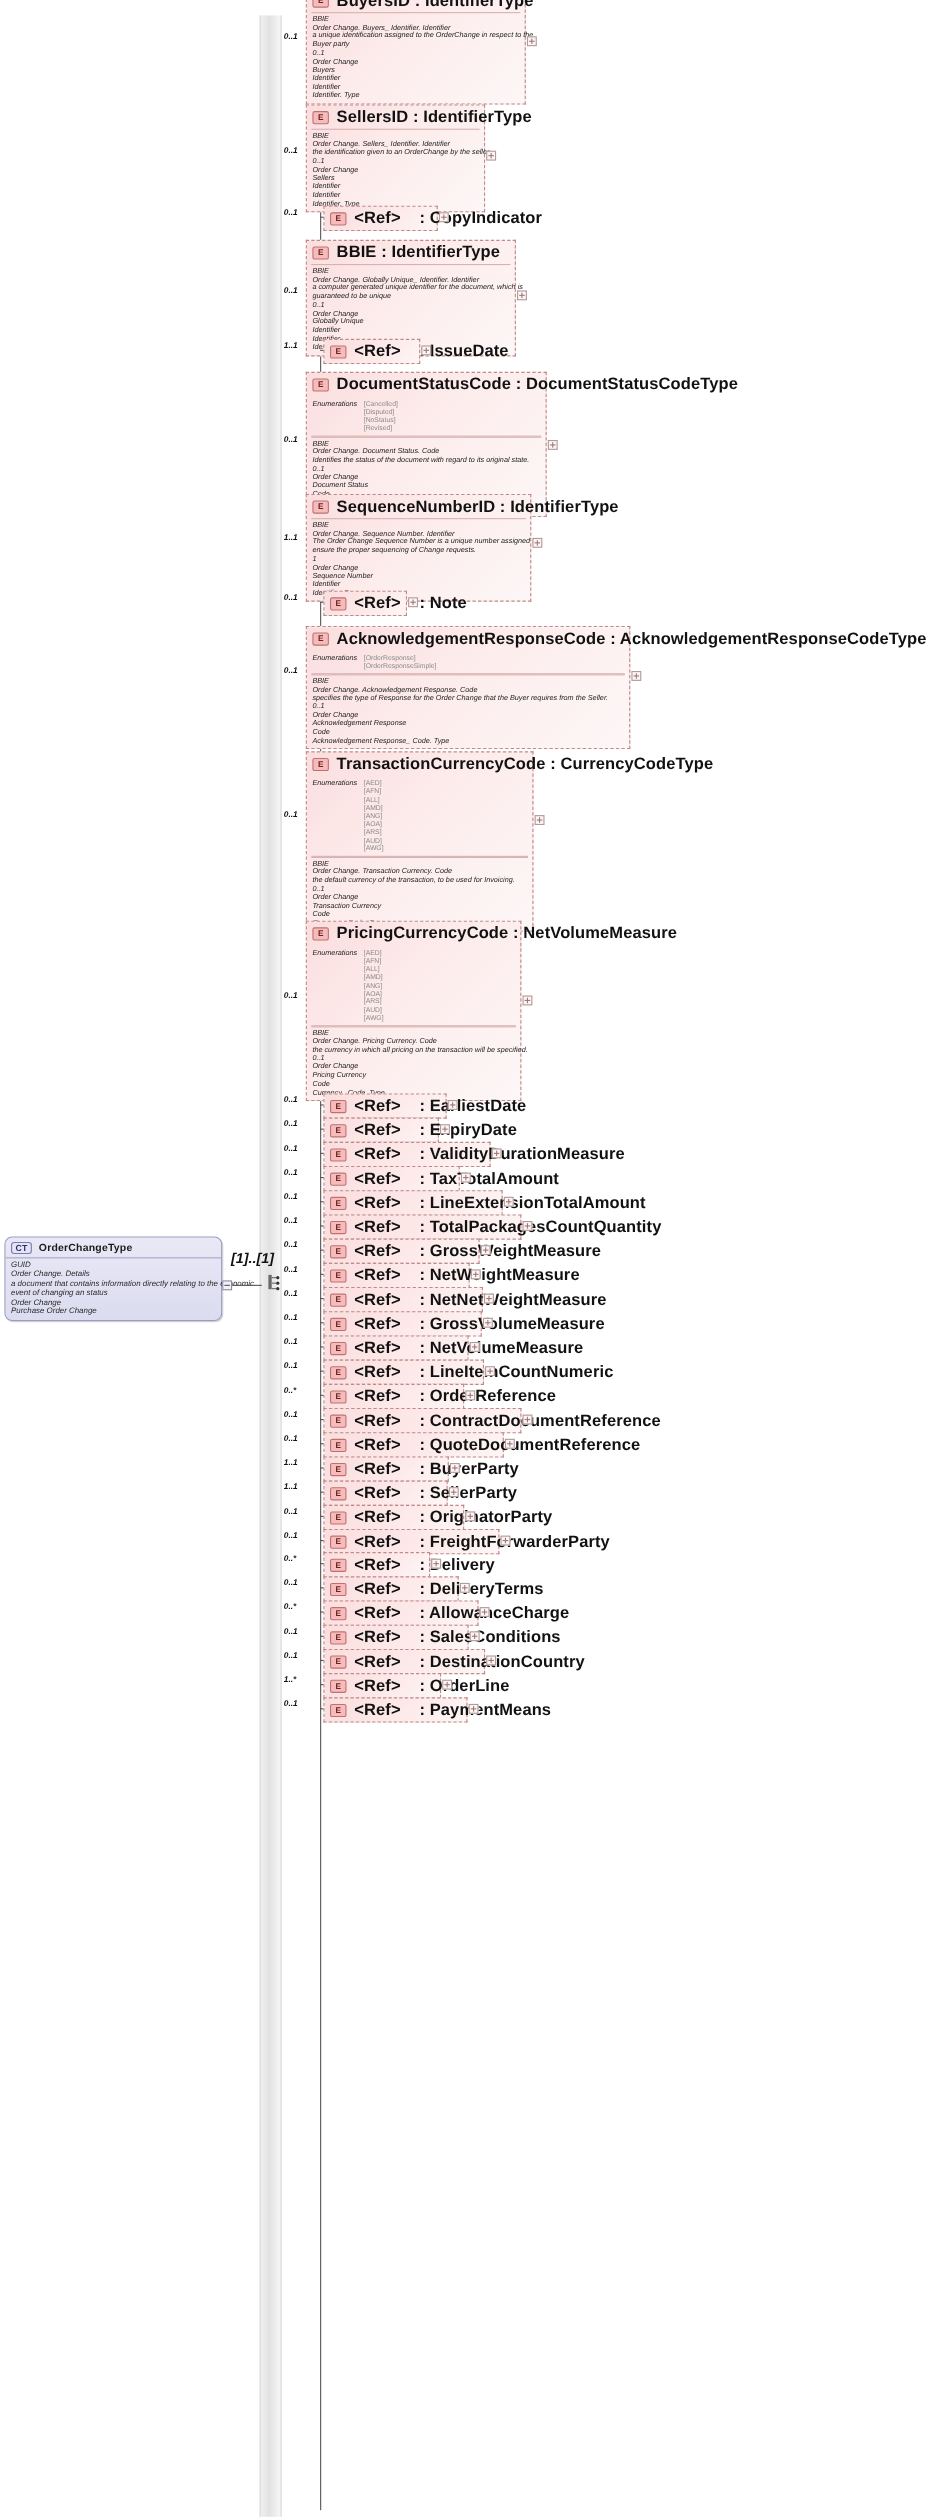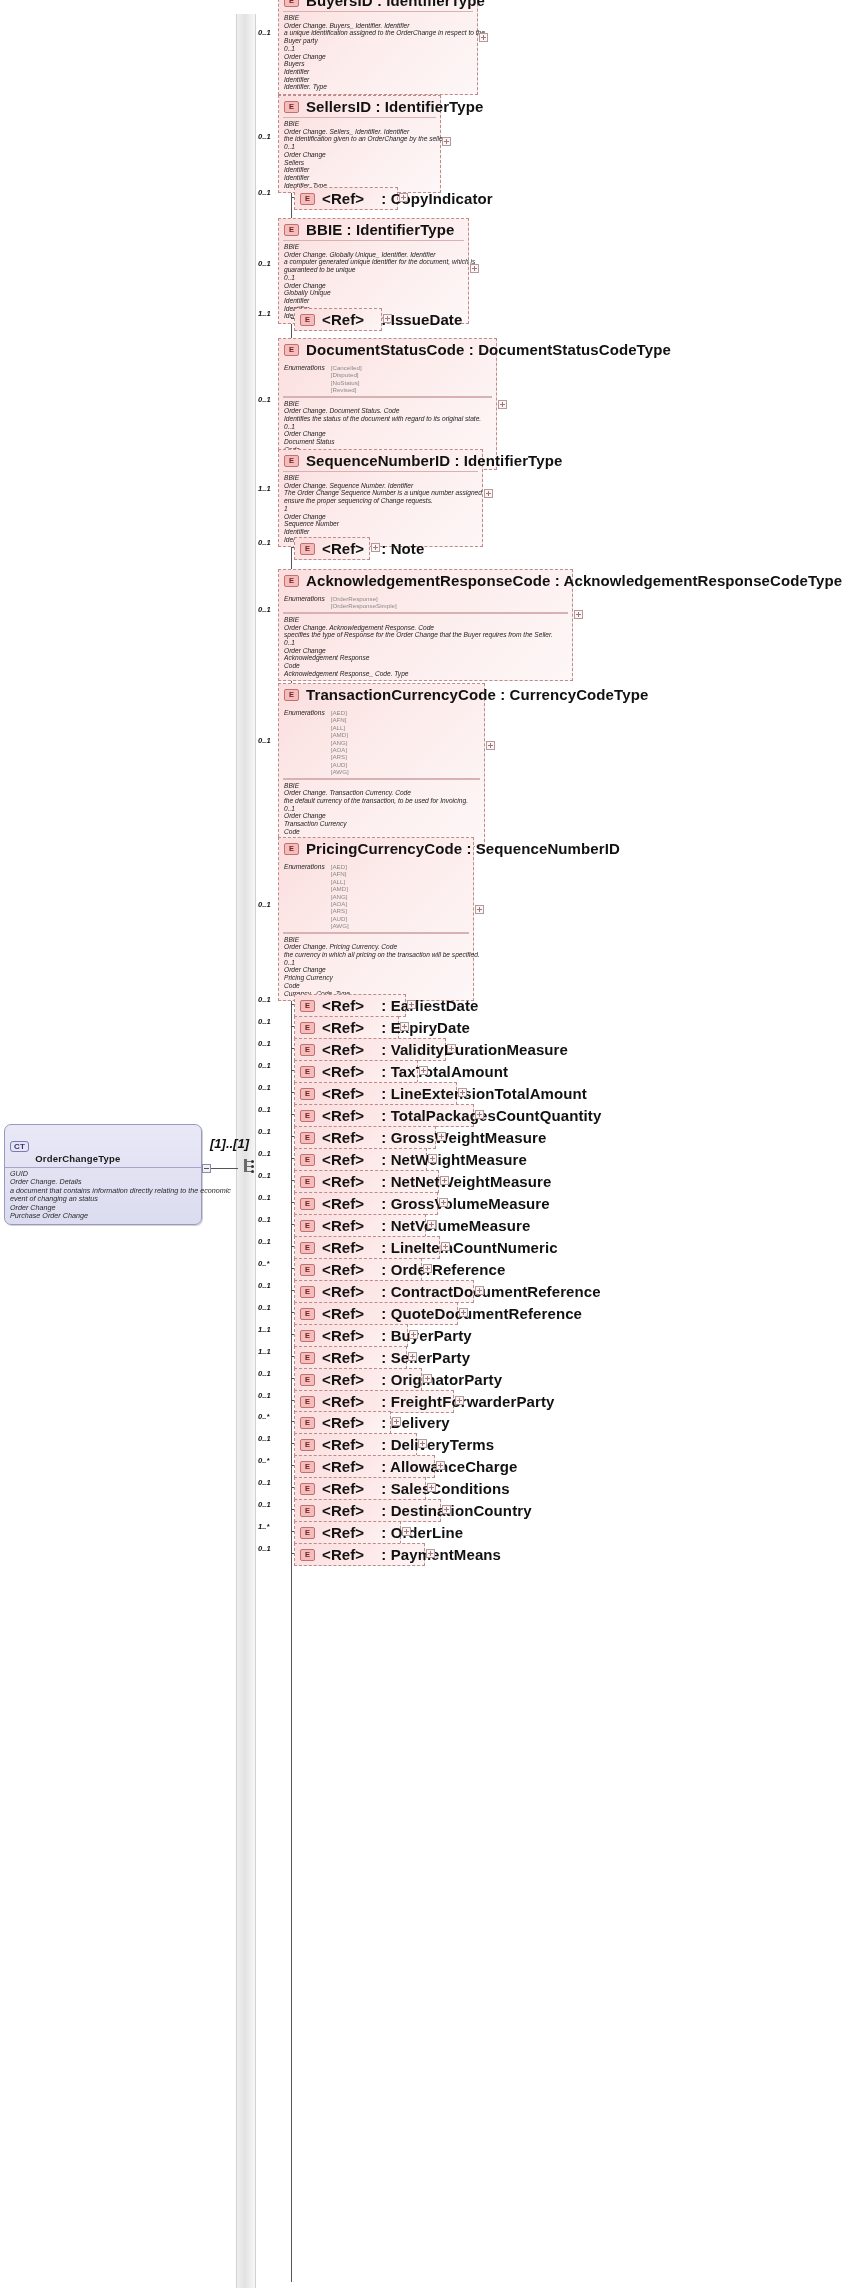"PricingCurrencyCode : SequenceNumberID" span.nname { text: SequenceNumberID -> NetVolumeMeasure }
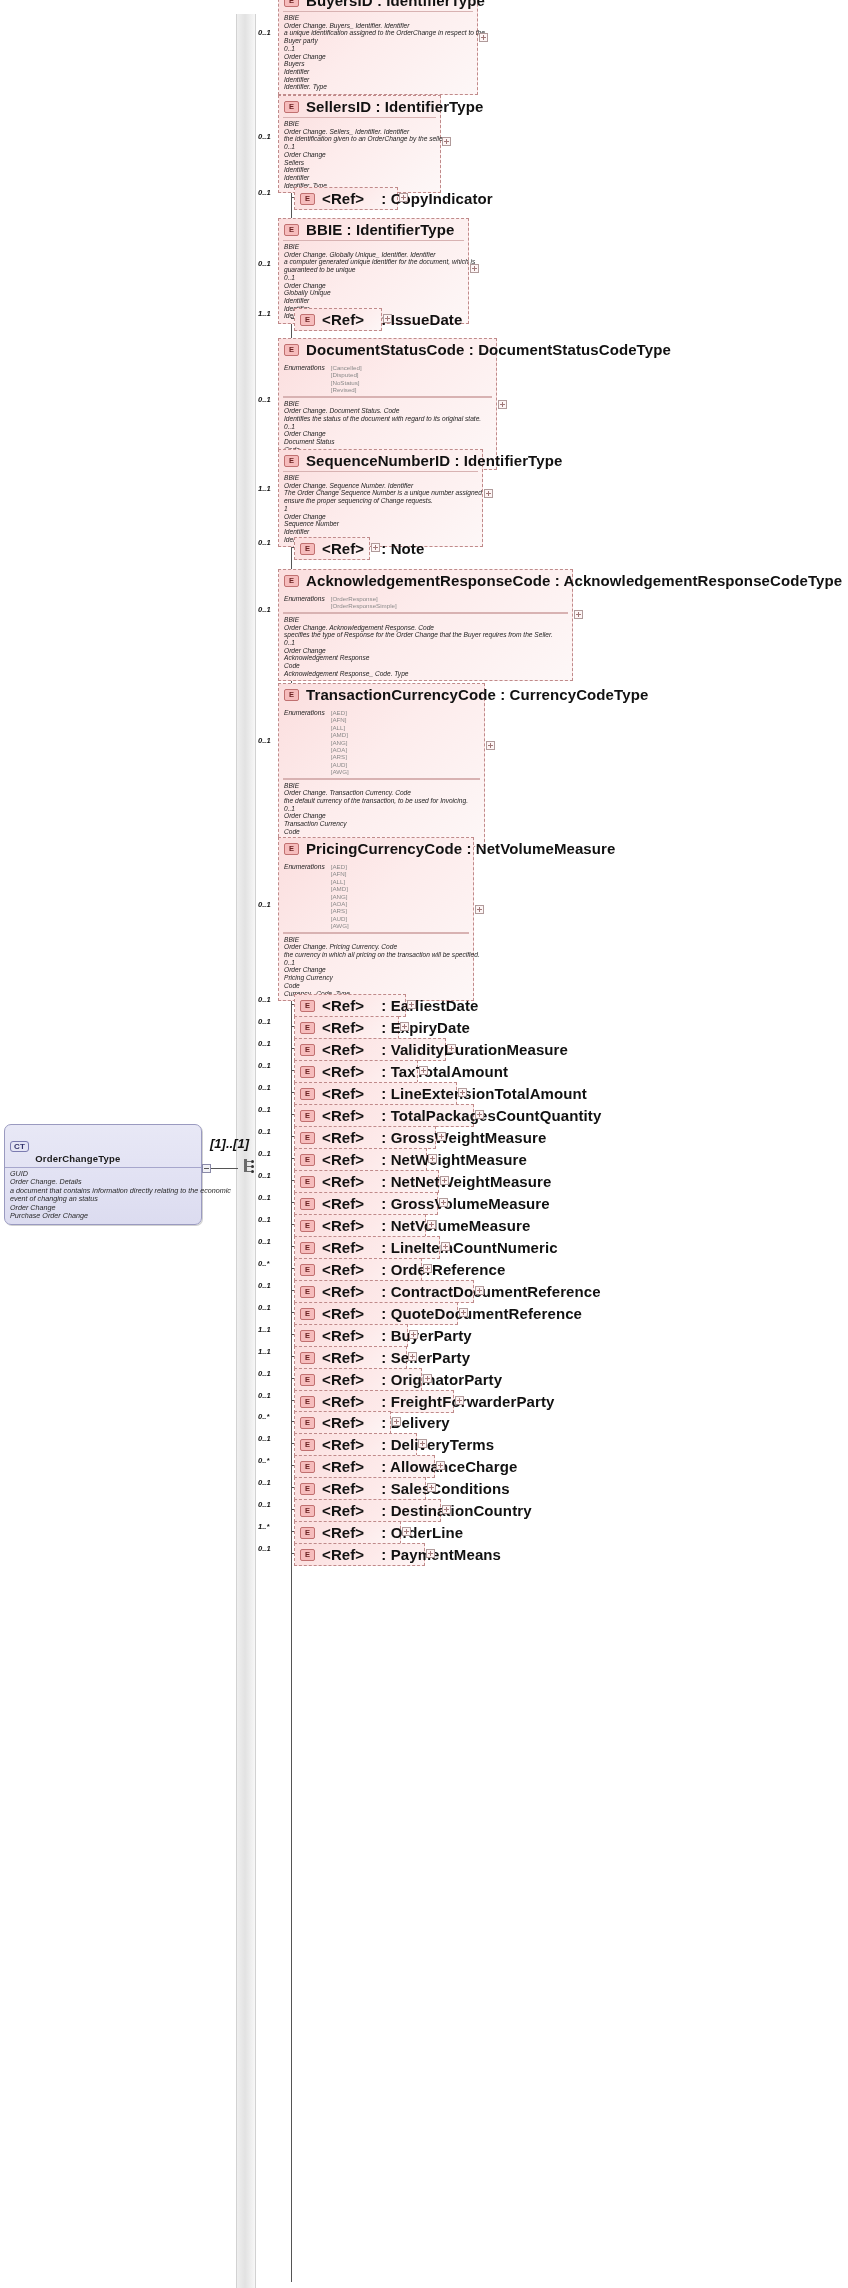"OrderChangeType" #root-node .title { margin-top: 24px -> none }
